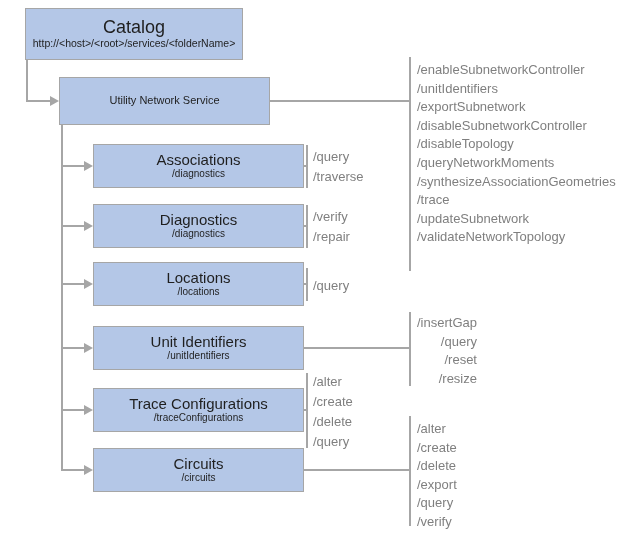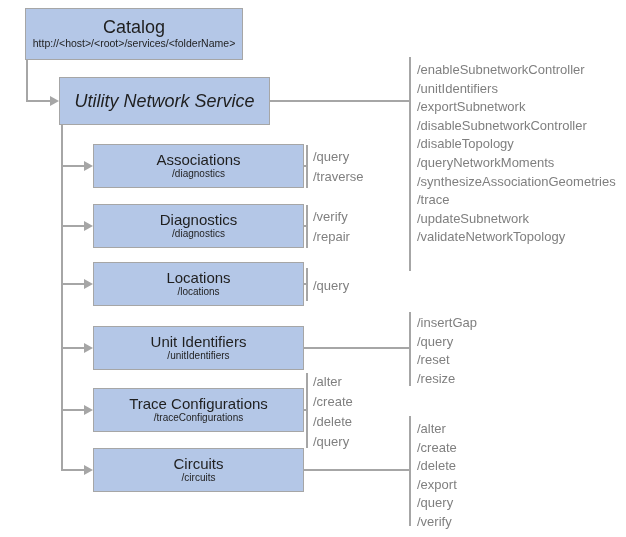"Utility Network Service" .service .title { font-size: 18px -> 11px; font-style: italic -> none }
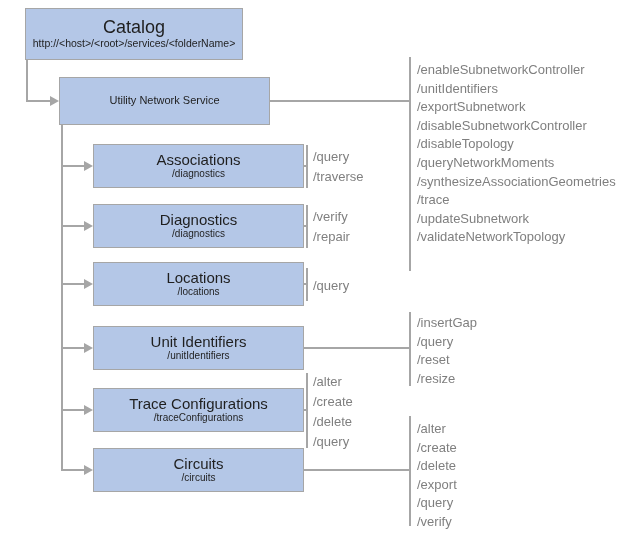"/insertGap" .ops-r3 { text-align: none -> right }
